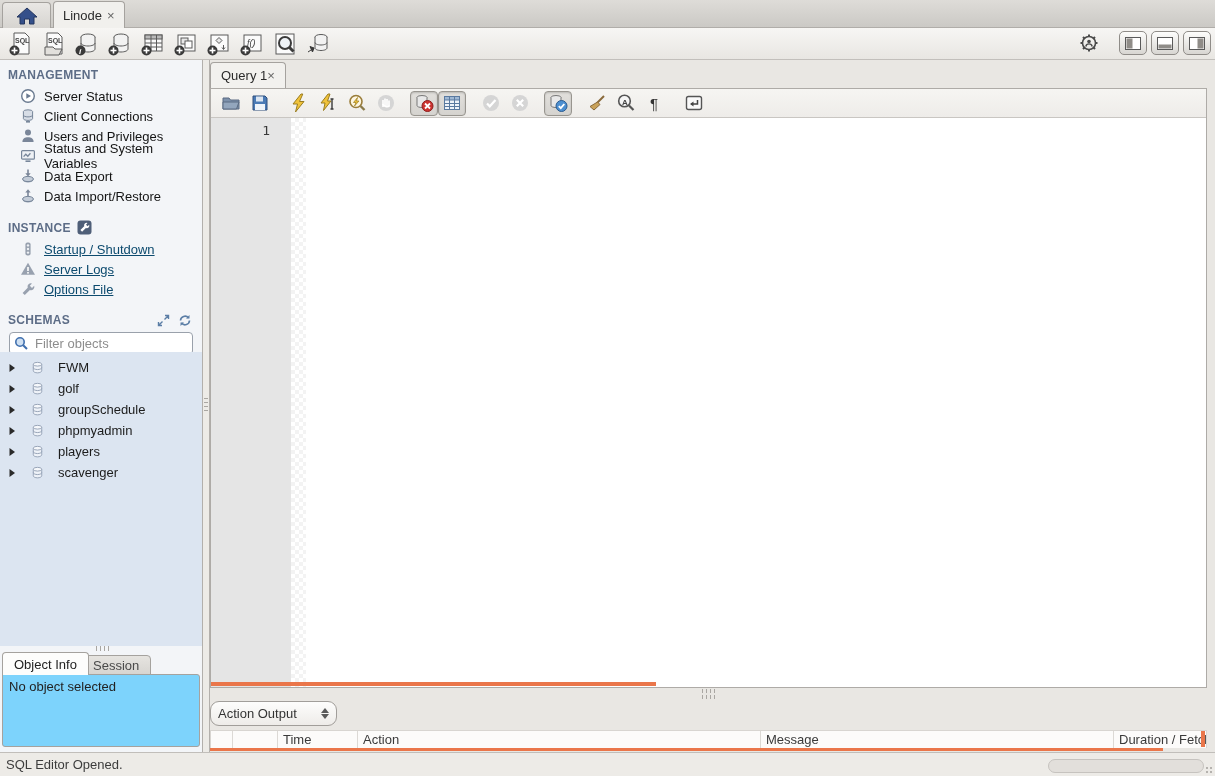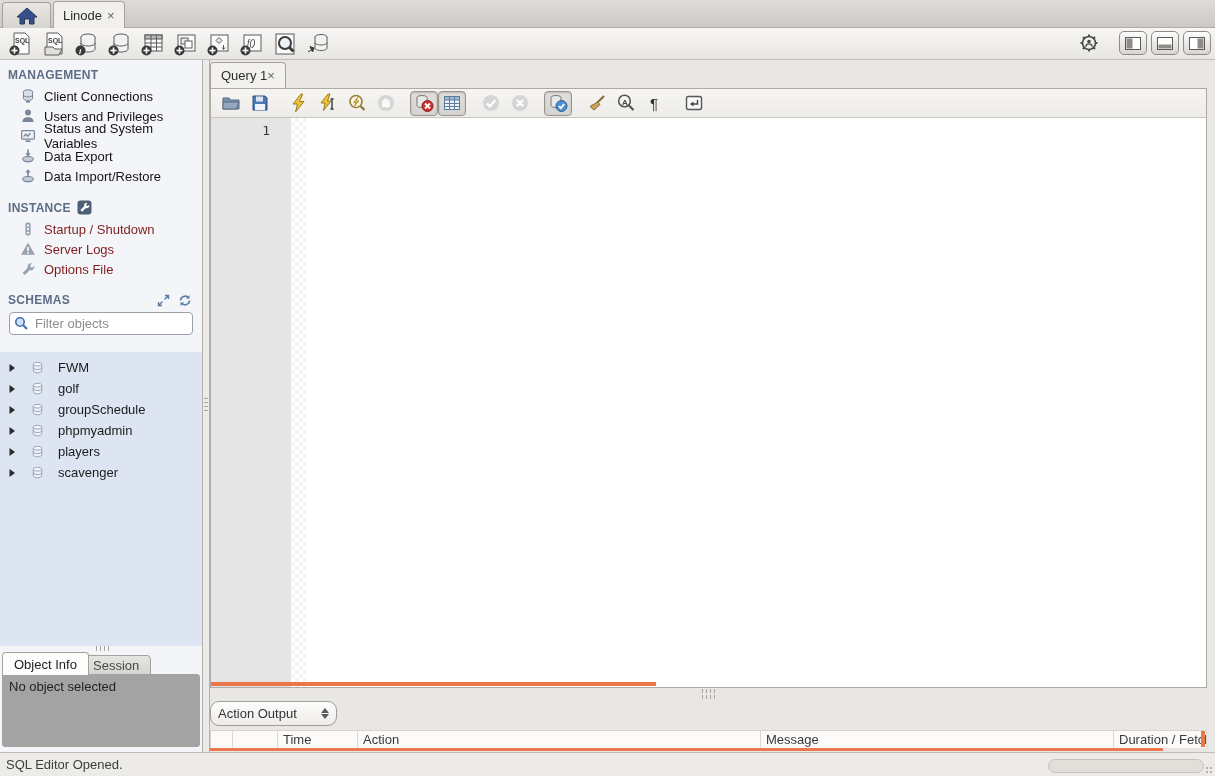"Server Status" div.sbitem { html: none -> <div> <svg> <circle></circle> <path></path> </svg> <span>Server Status</span> </div> }
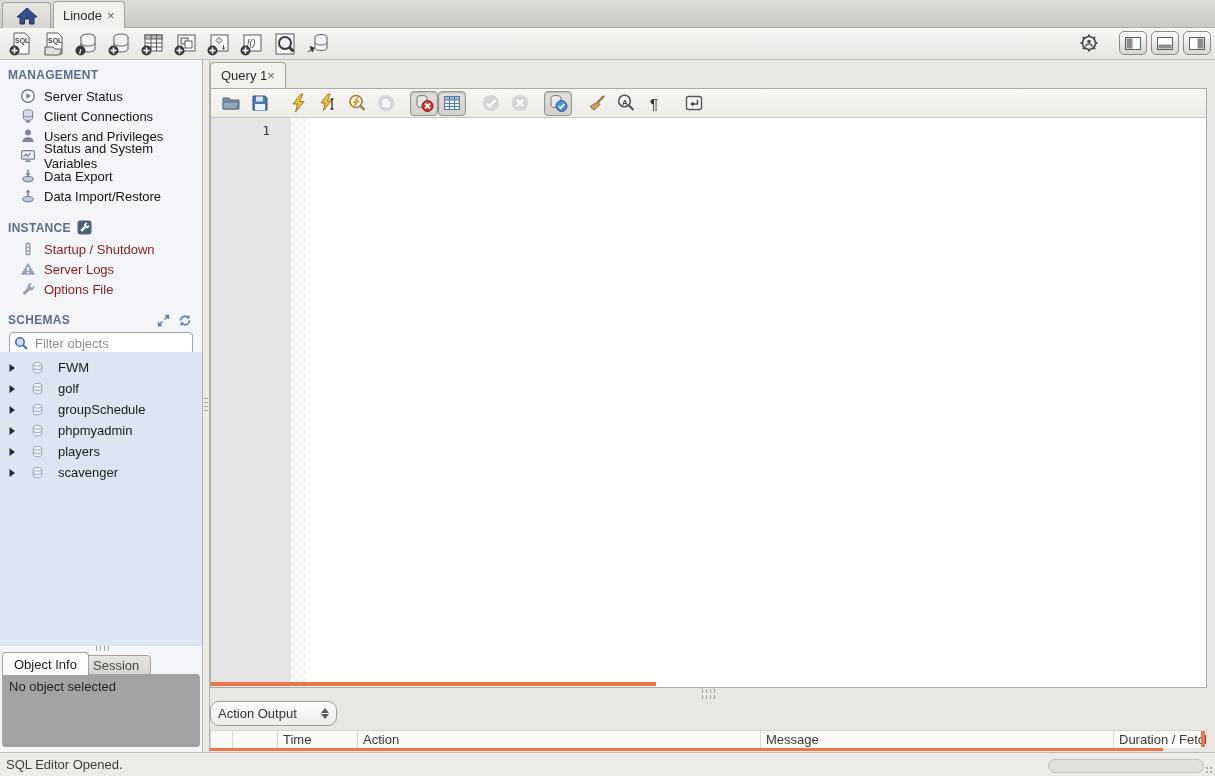"Startup / Shutdown" .sbitem.disabled { color: #7f1d1d -> #0c4a6e; text-decoration: none -> underline }
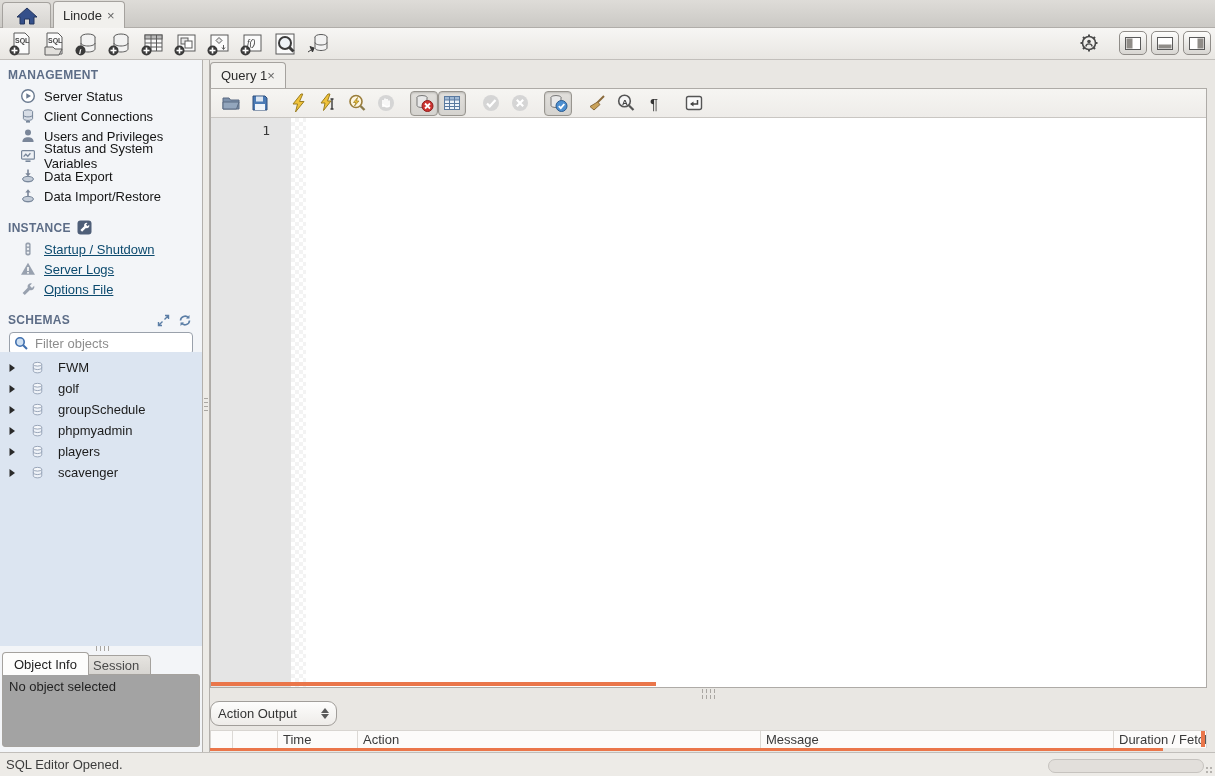"No object selected" .info-panel { background: #a3a3a3 -> #7dd3fc }
